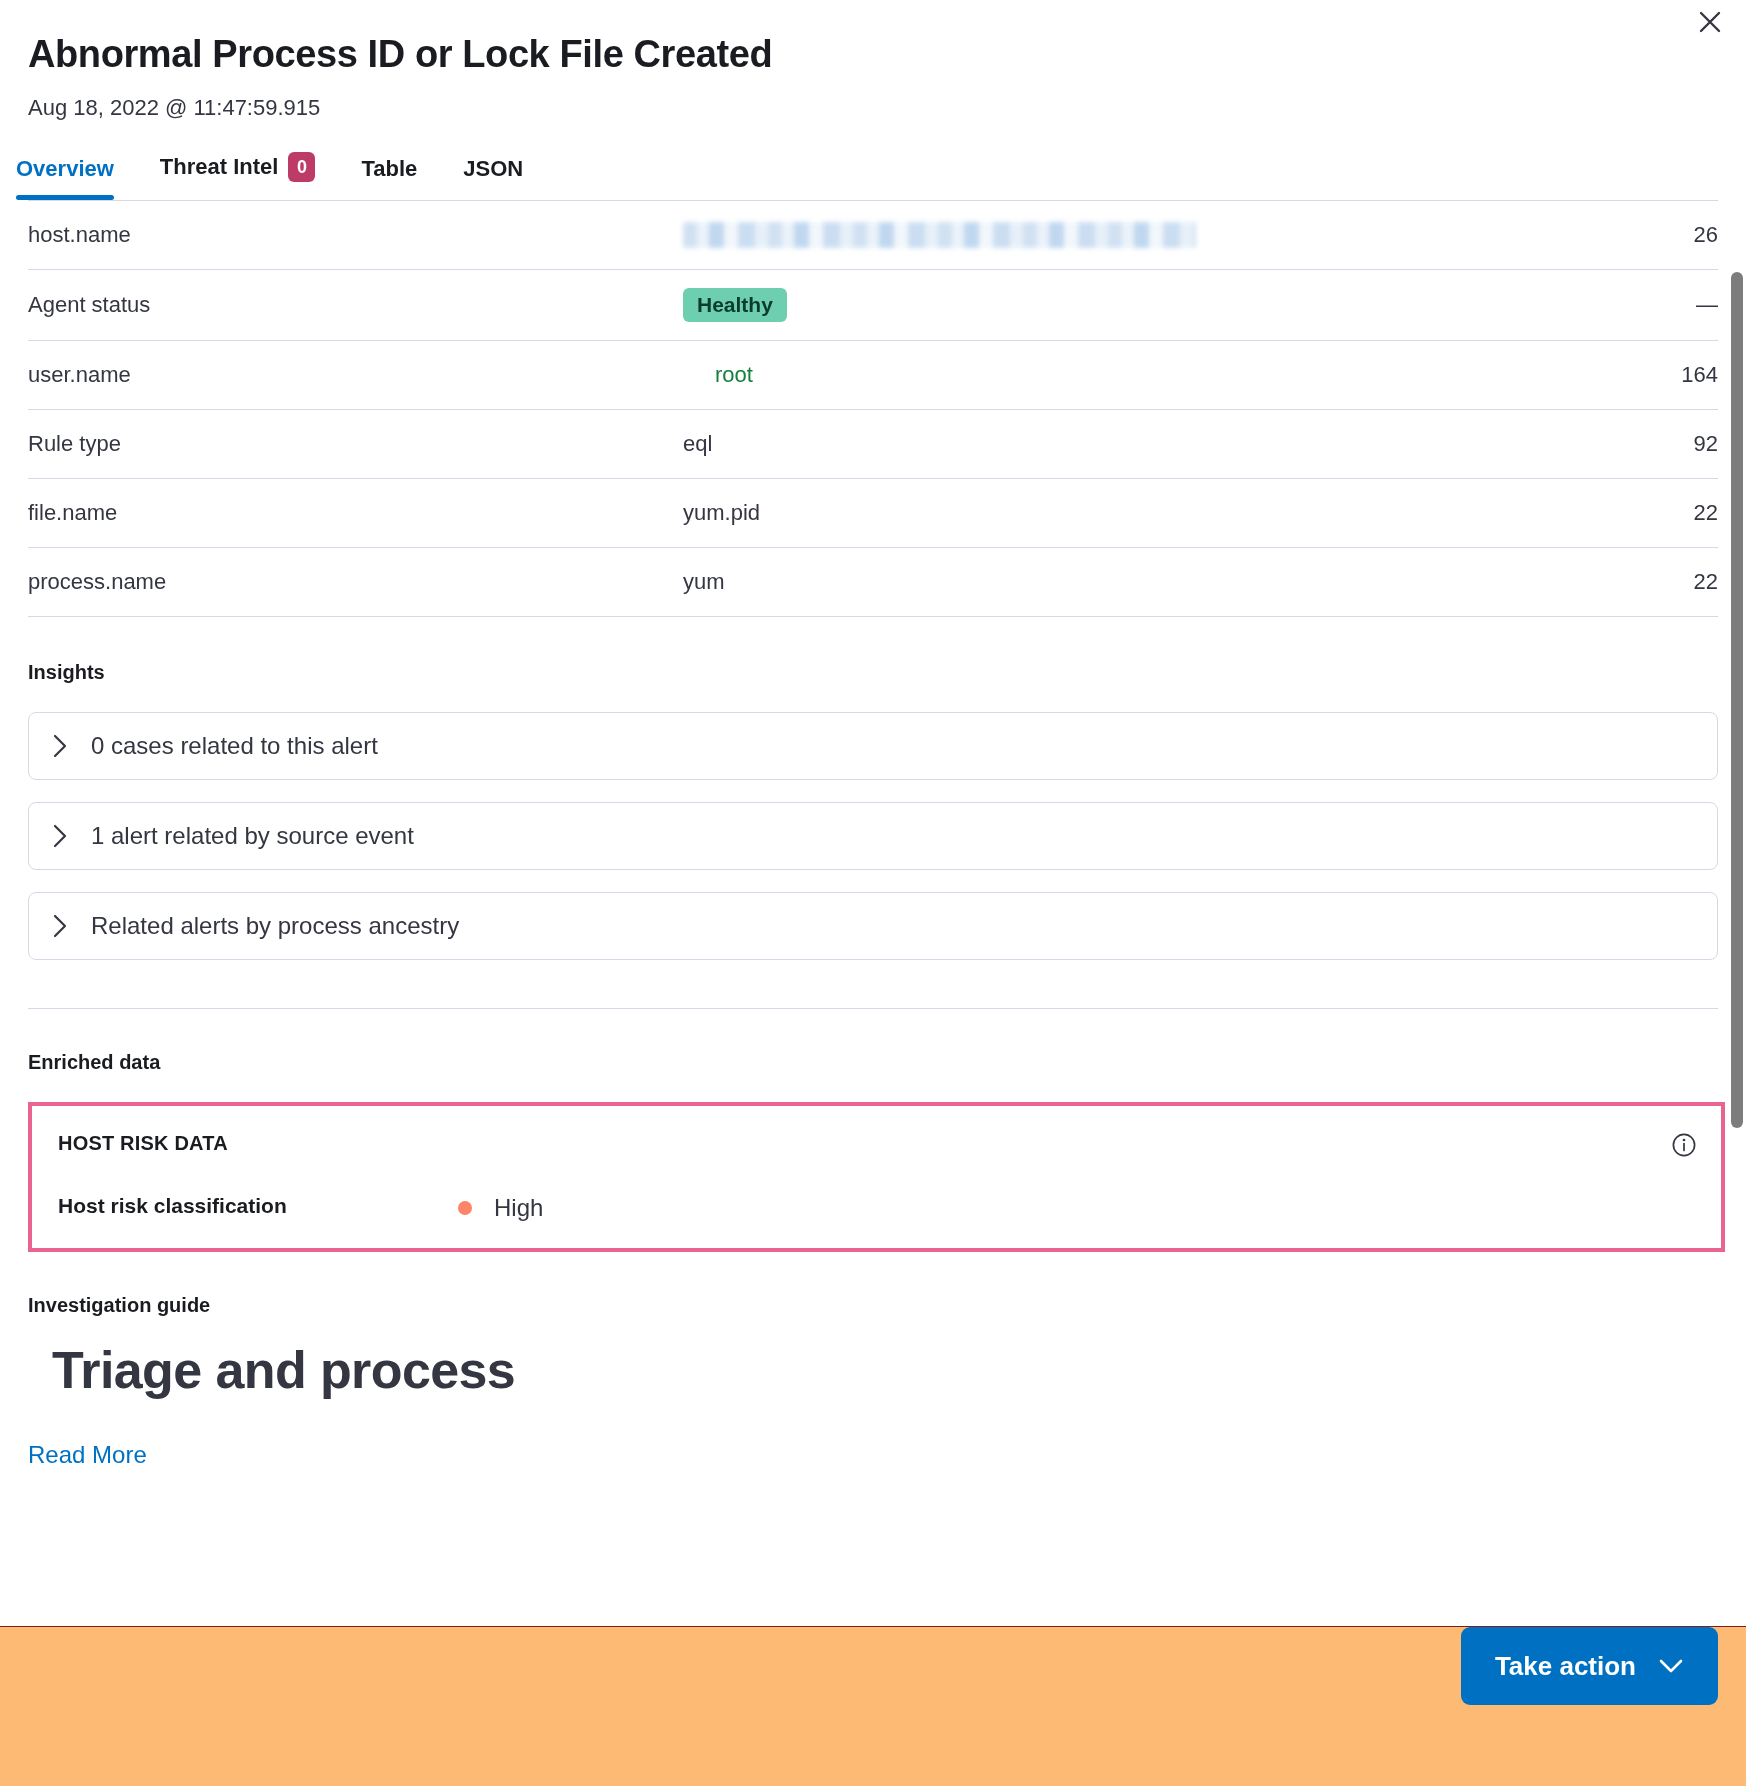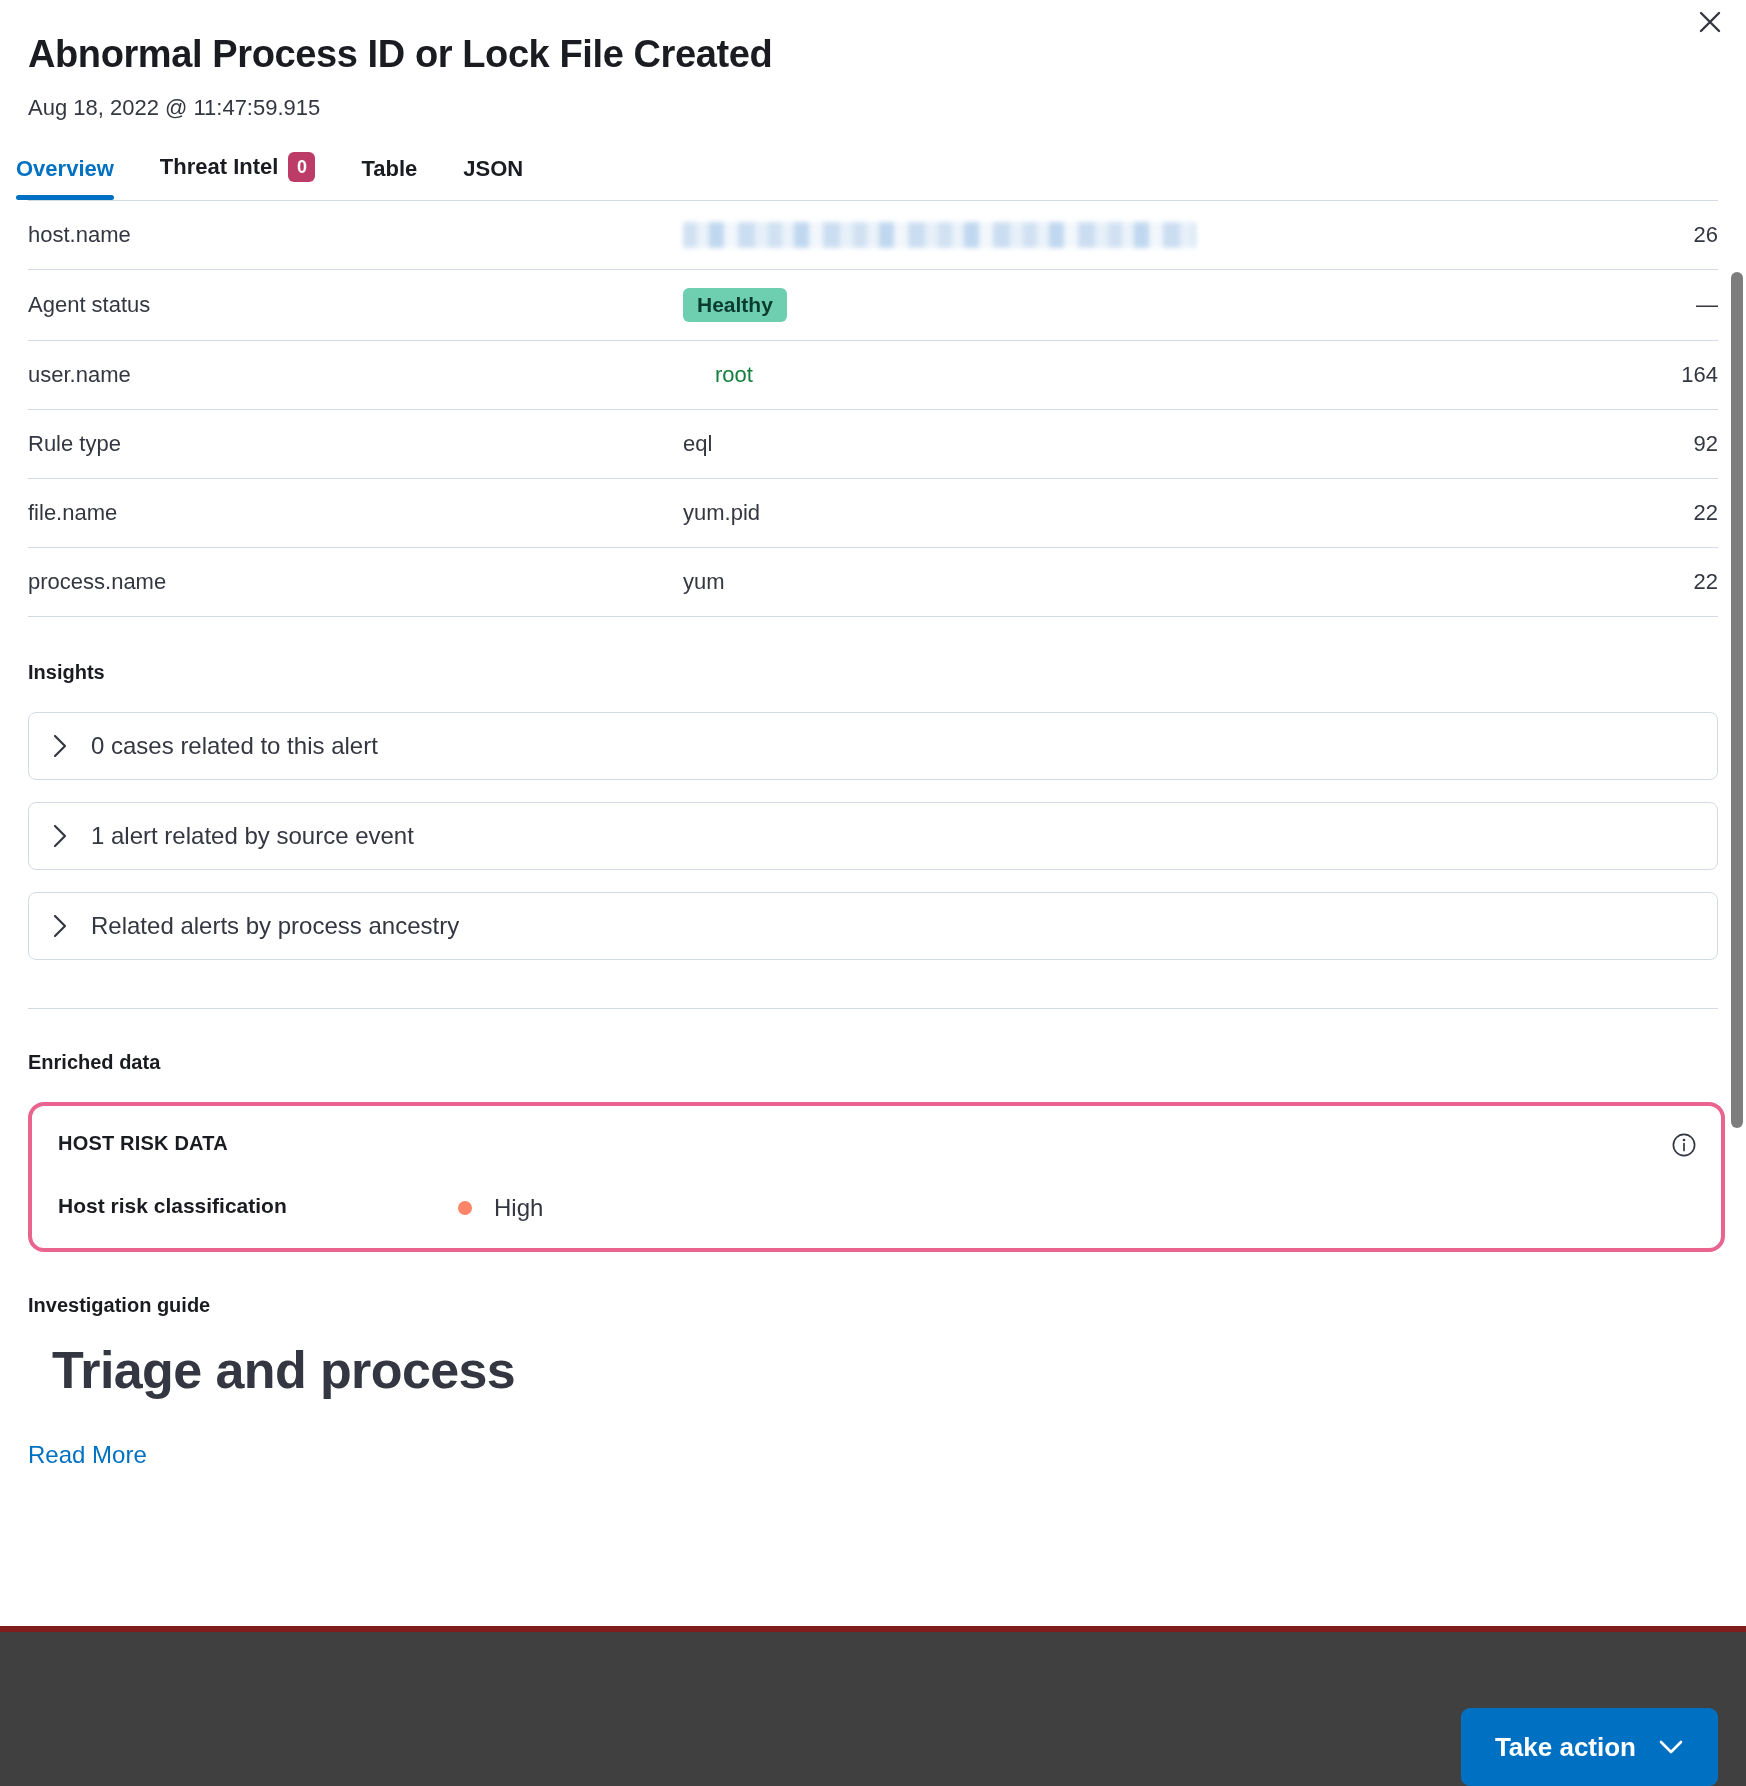"HOST RISK DATA" .risk-panel { border-radius: 16px -> 0 }
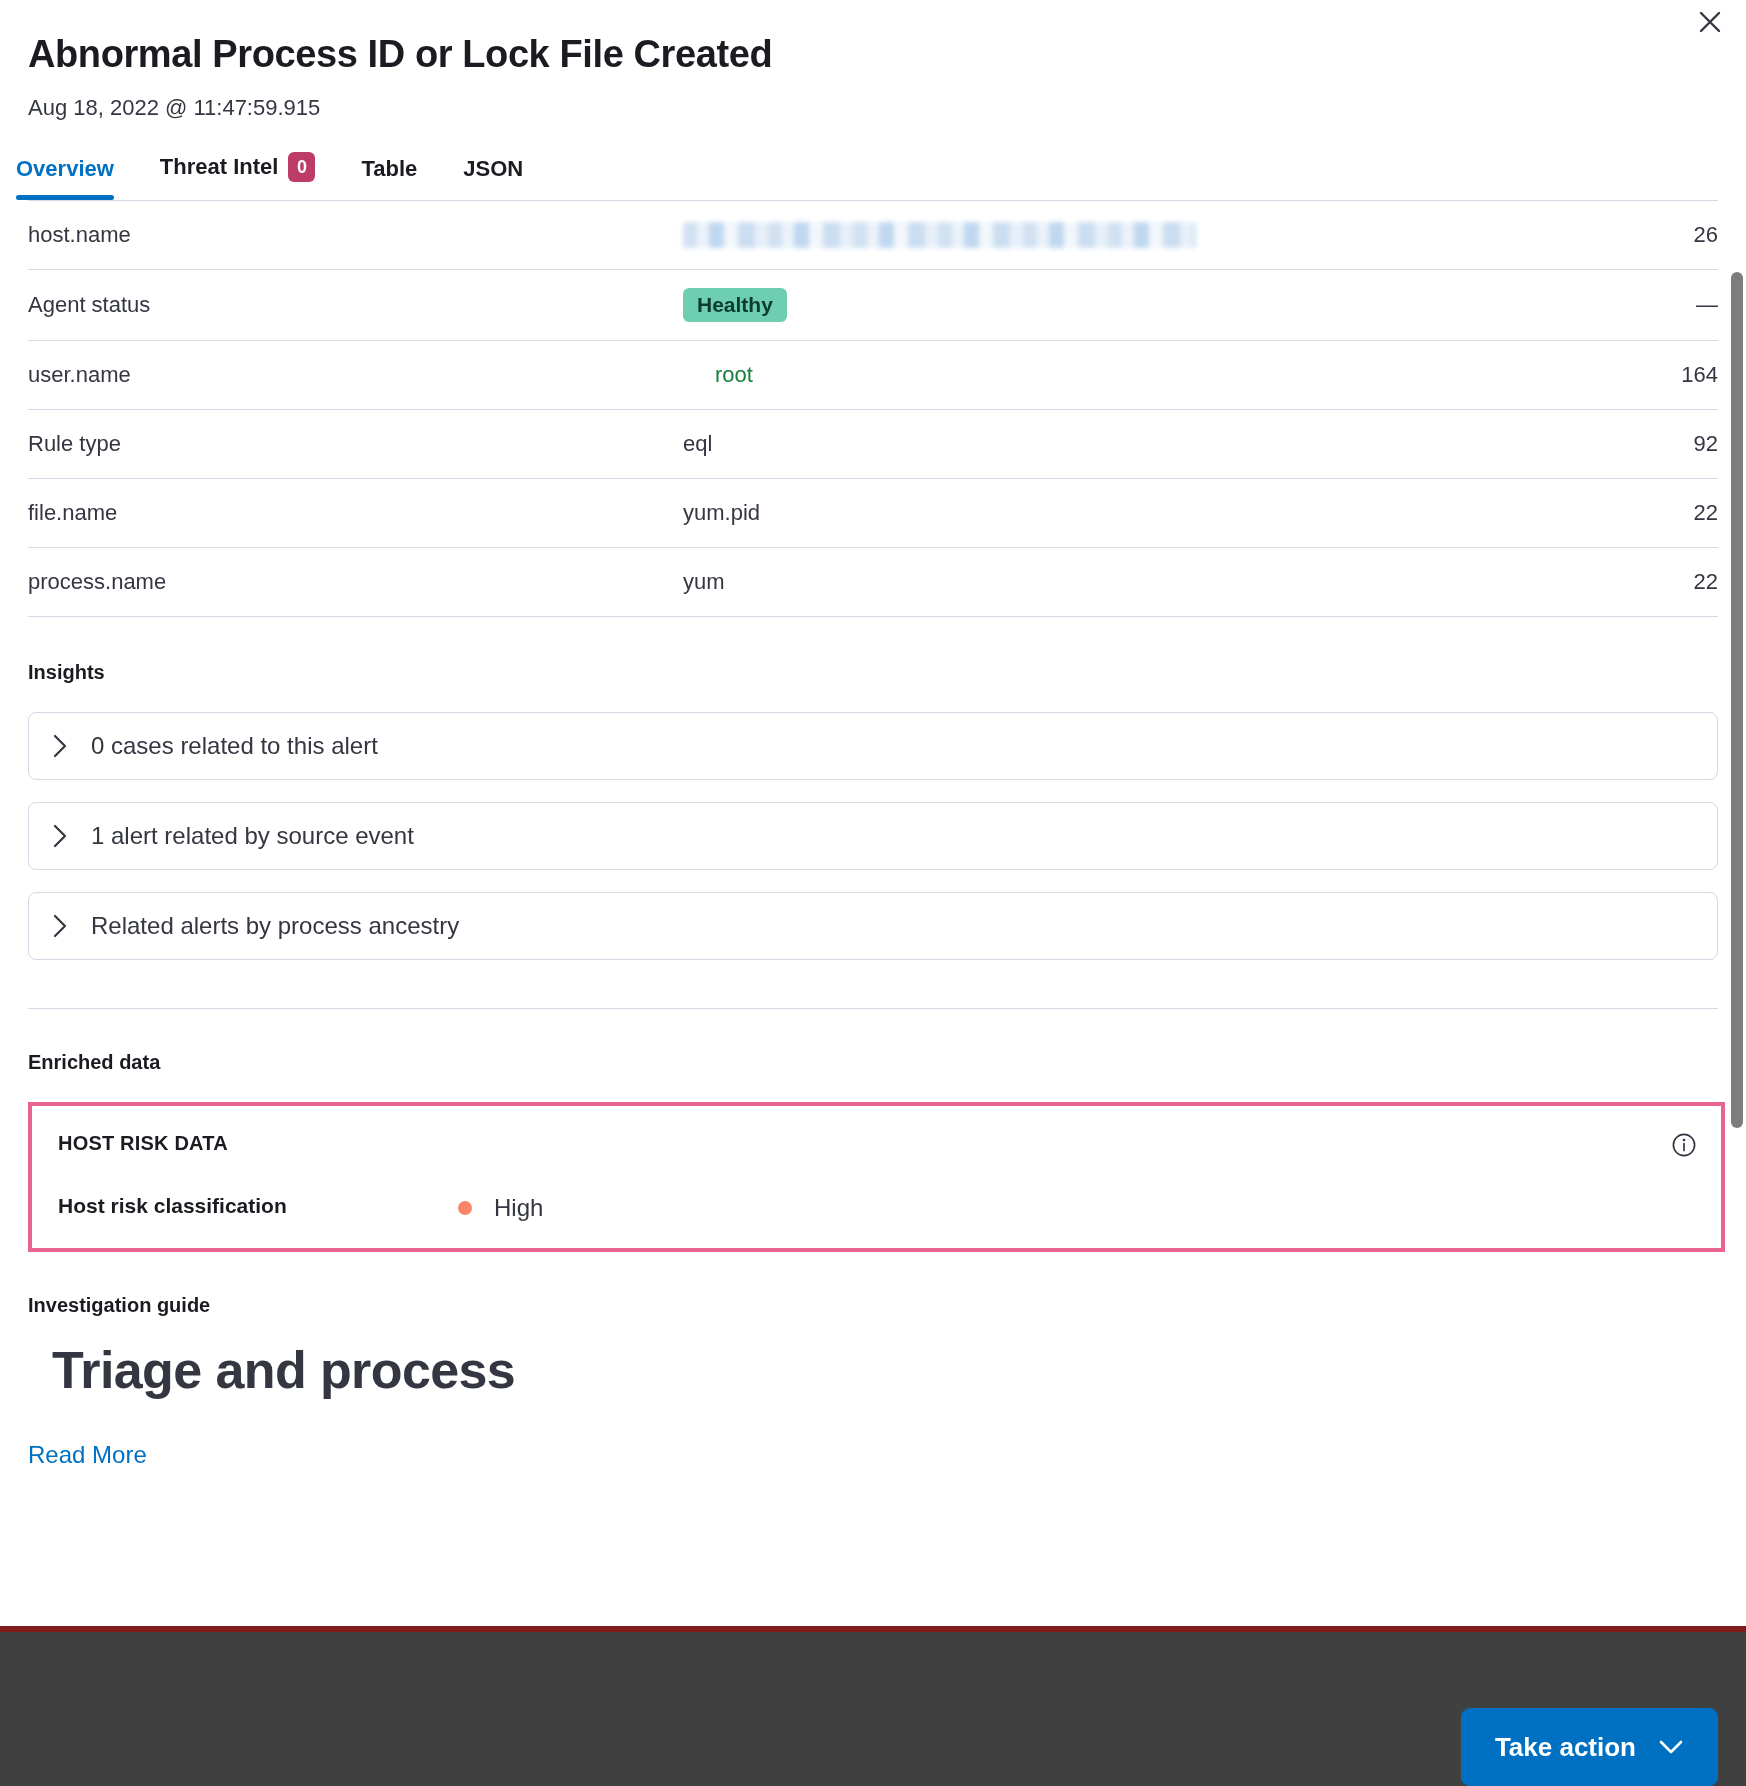"Take action" .footer { align-items: flex-end -> flex-start; background: #404040 -> #fdba74; border-top: 6px solid #7f1d1d -> 1px solid #7f1d1d }
